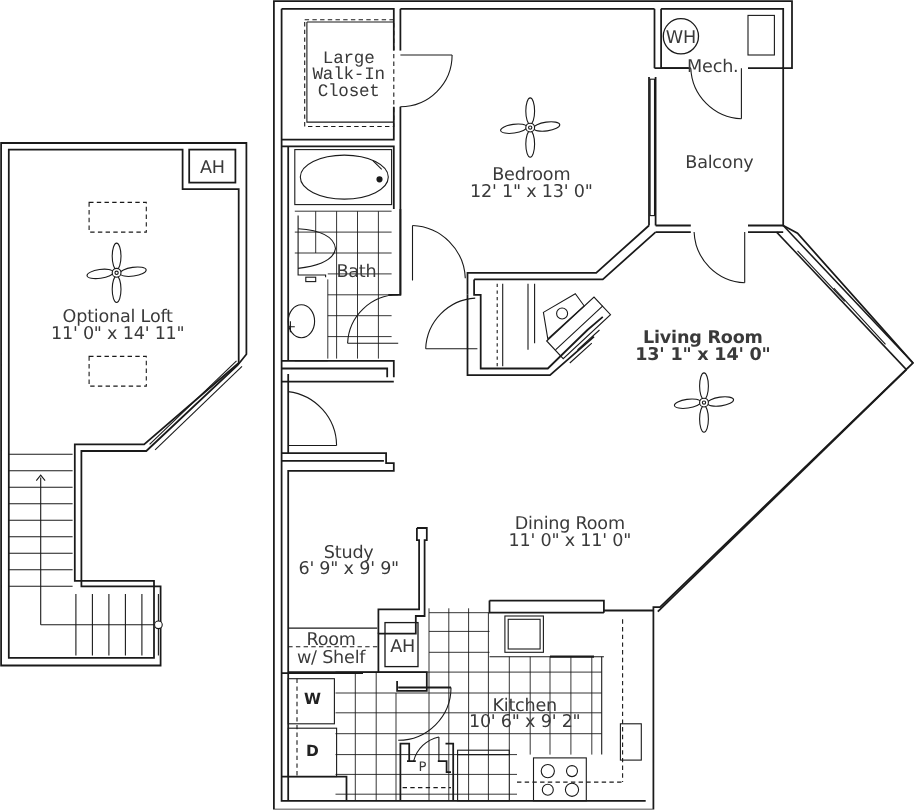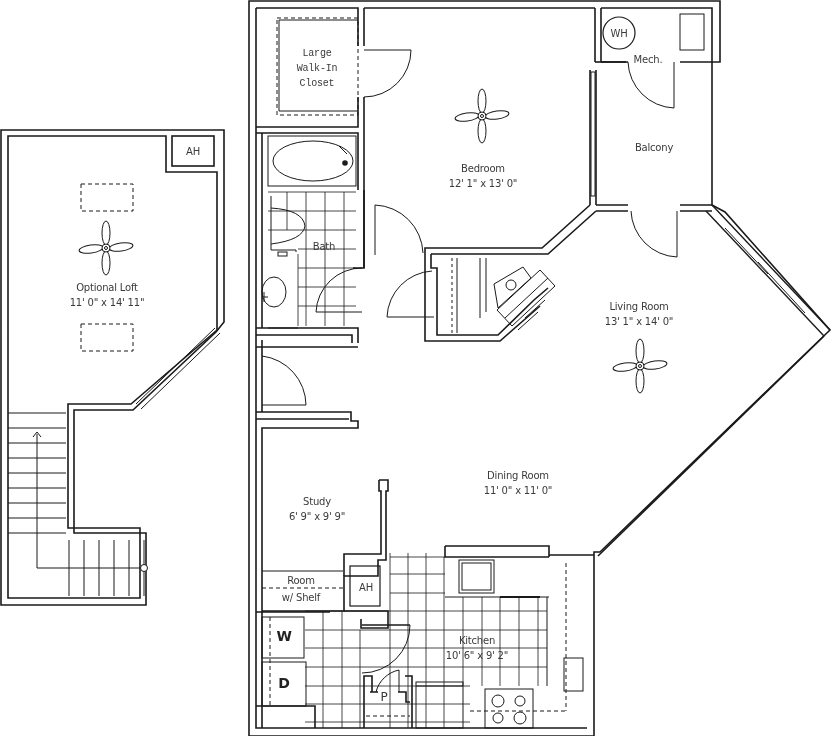"WH" .lbl { font-size: 10px -> 16px }
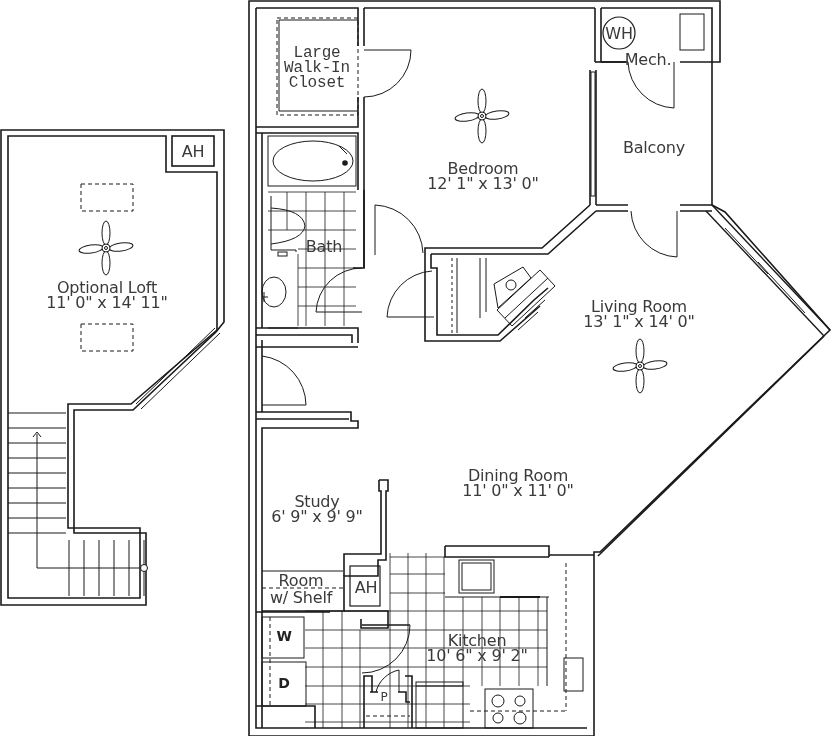"Bedroom" div.lbl { margin-top: 10px -> none }
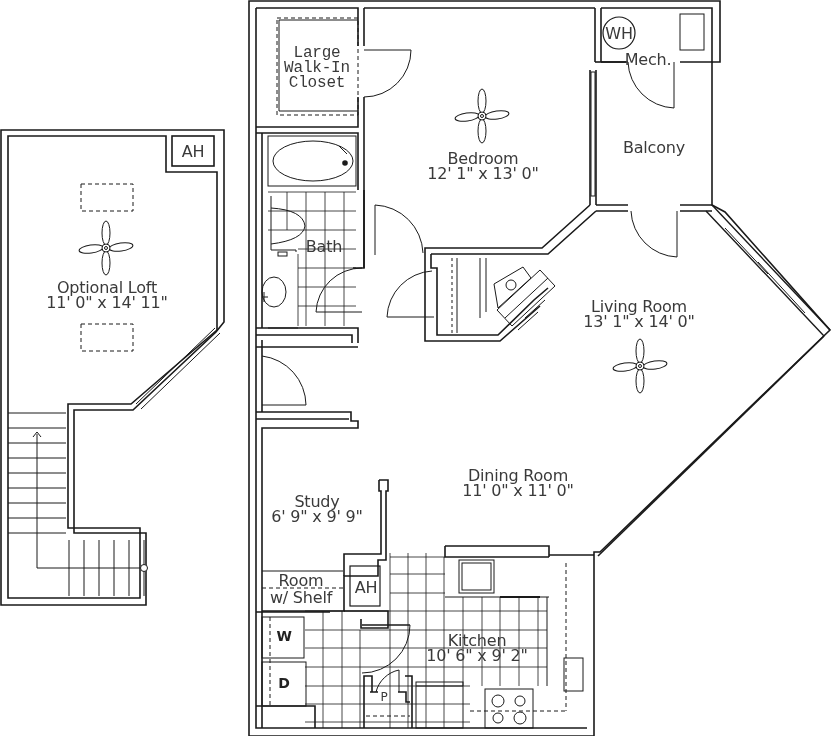"Living Room" div.lbl { font-weight: none -> bold }
